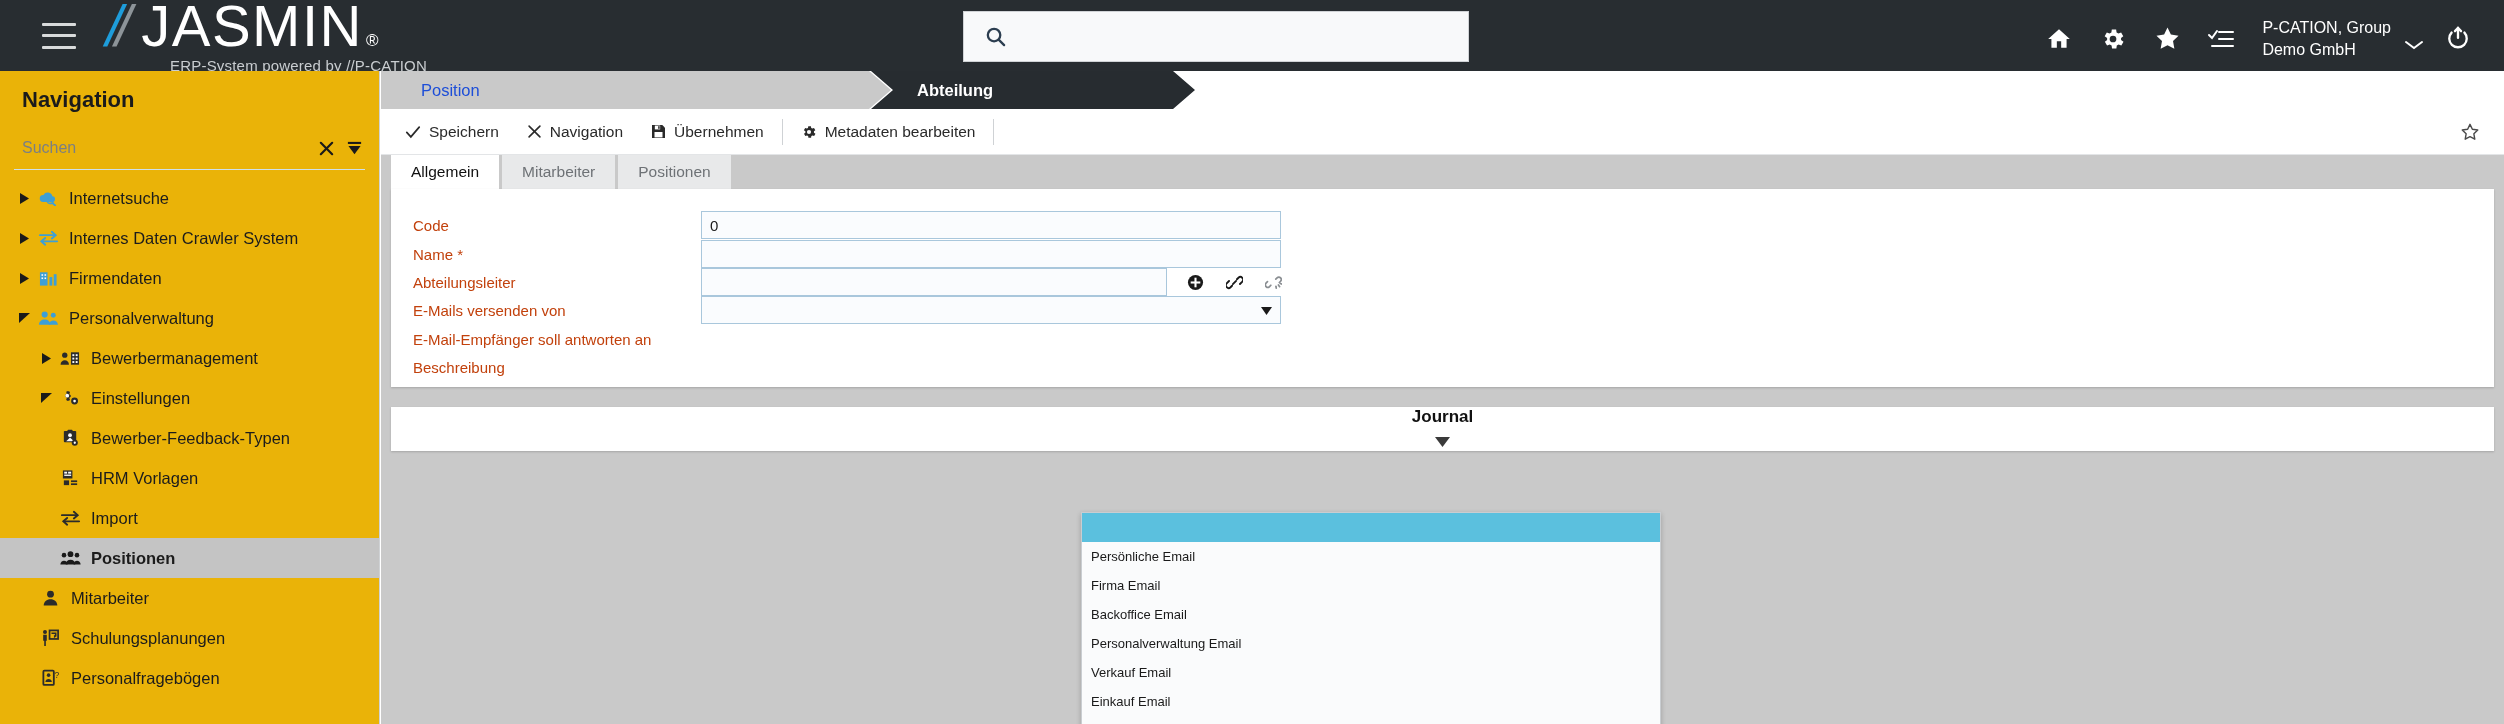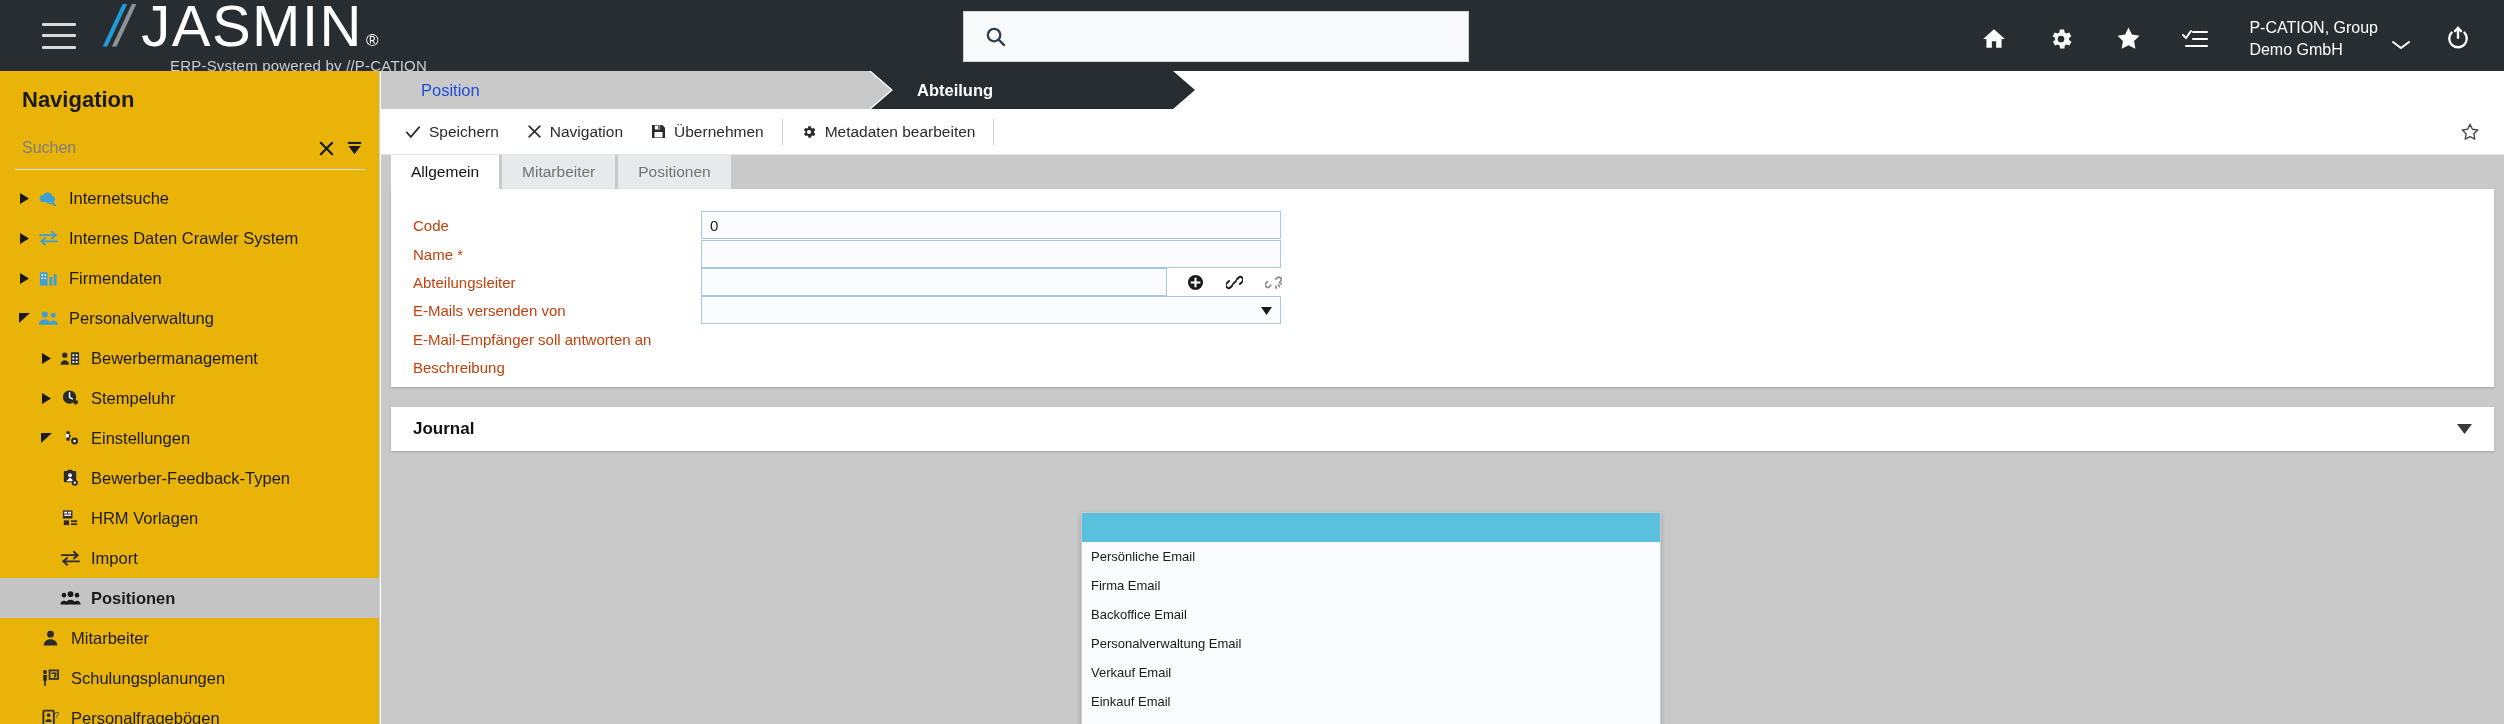"P-CATION, Group" .header-right { gap: 13px -> 0px }
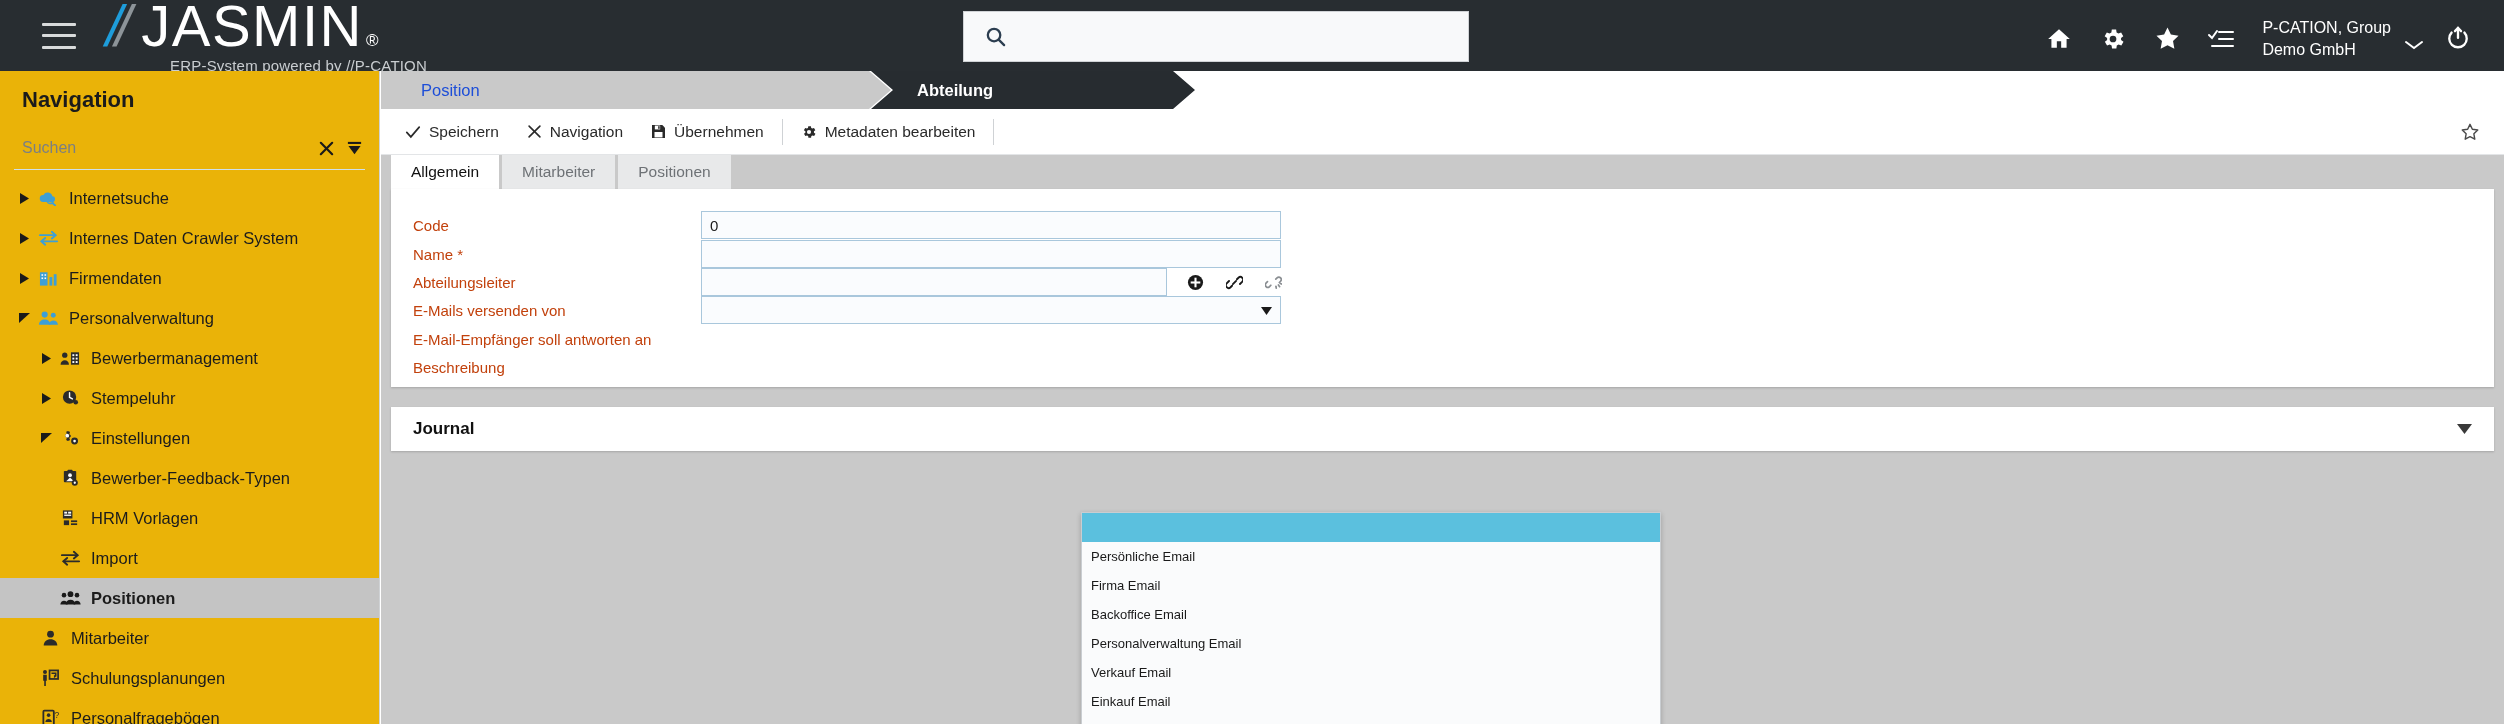"Stempeluhr" div.tnode { html: <div> <span> <svg> <path></path> </svg> </span> <span> <svg> <circle></circle> <line></line> <line></line> <circle></circle> </svg> </span> <span>Stempeluhr</span> </div> -> none }
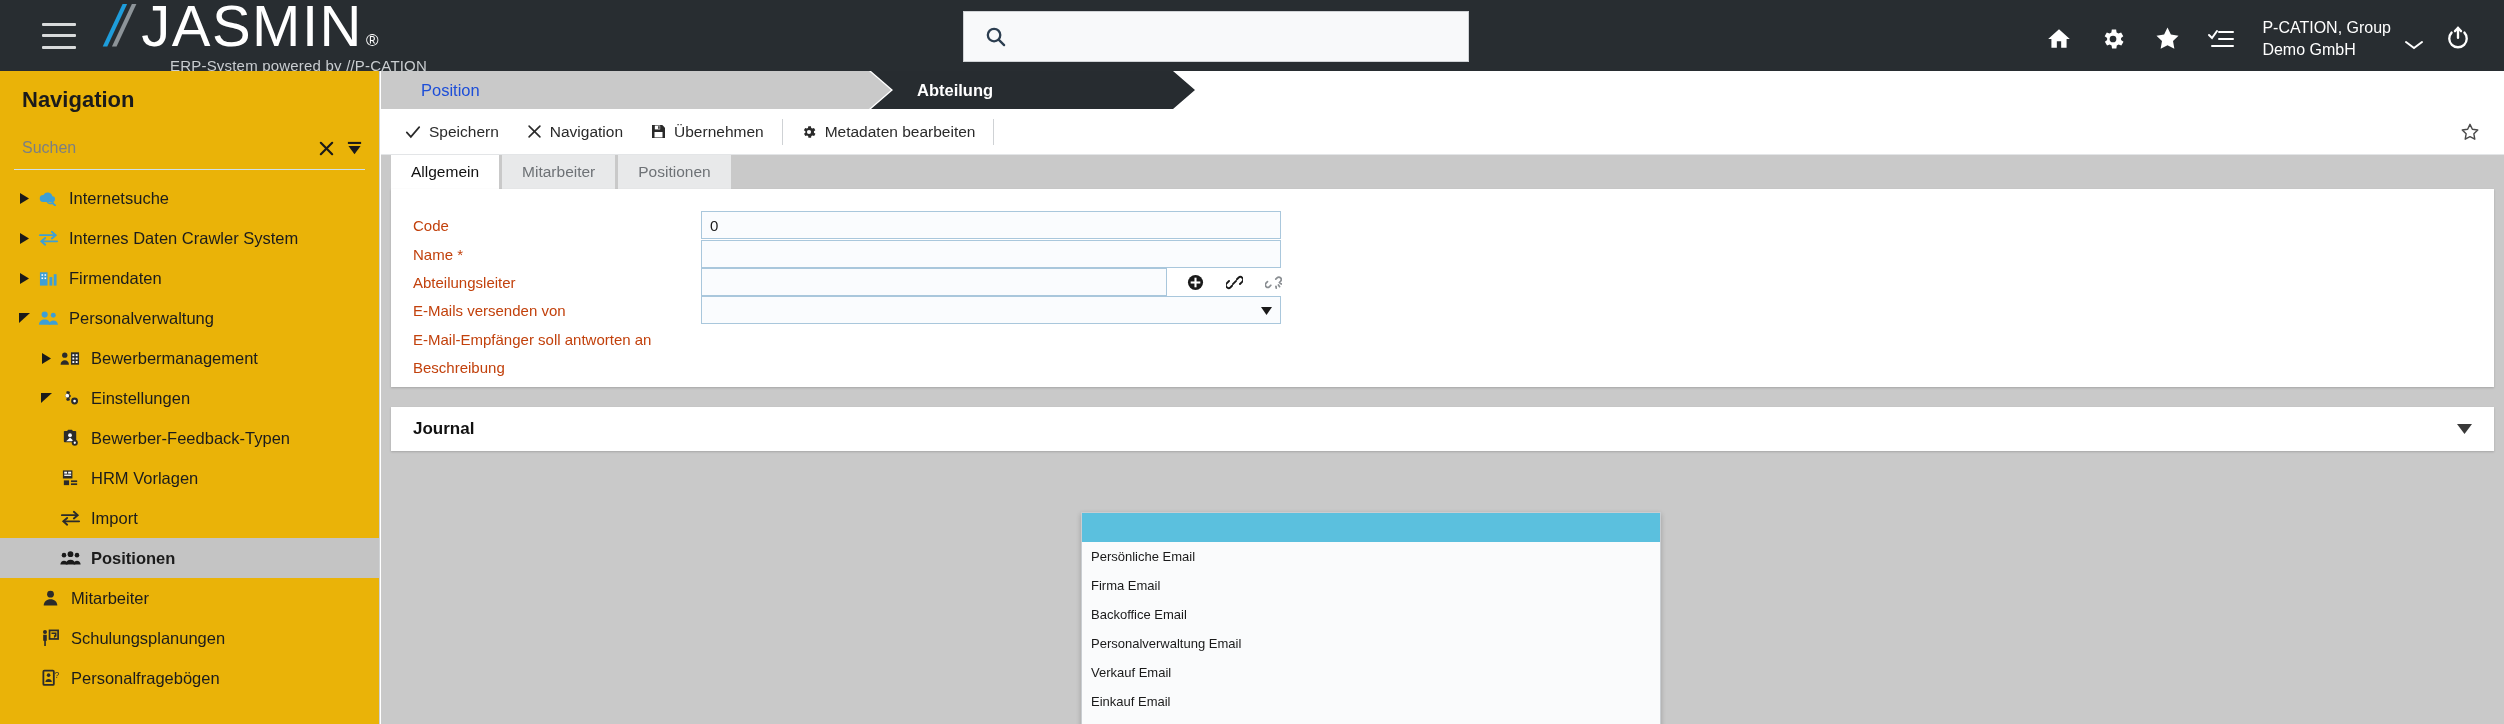"Journal" .journal { flex-direction: none -> column }
